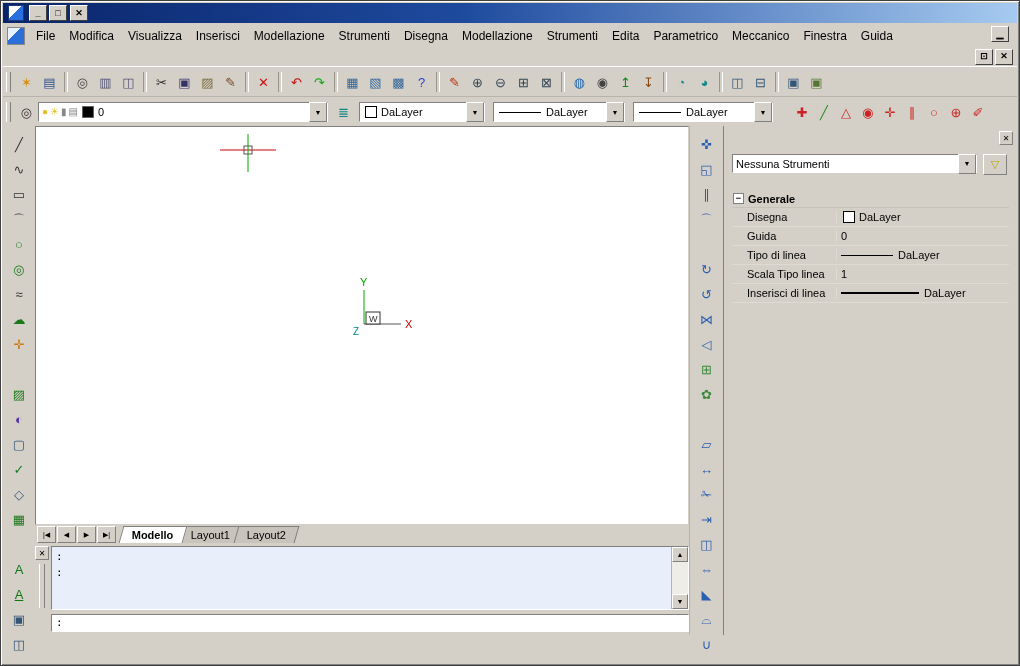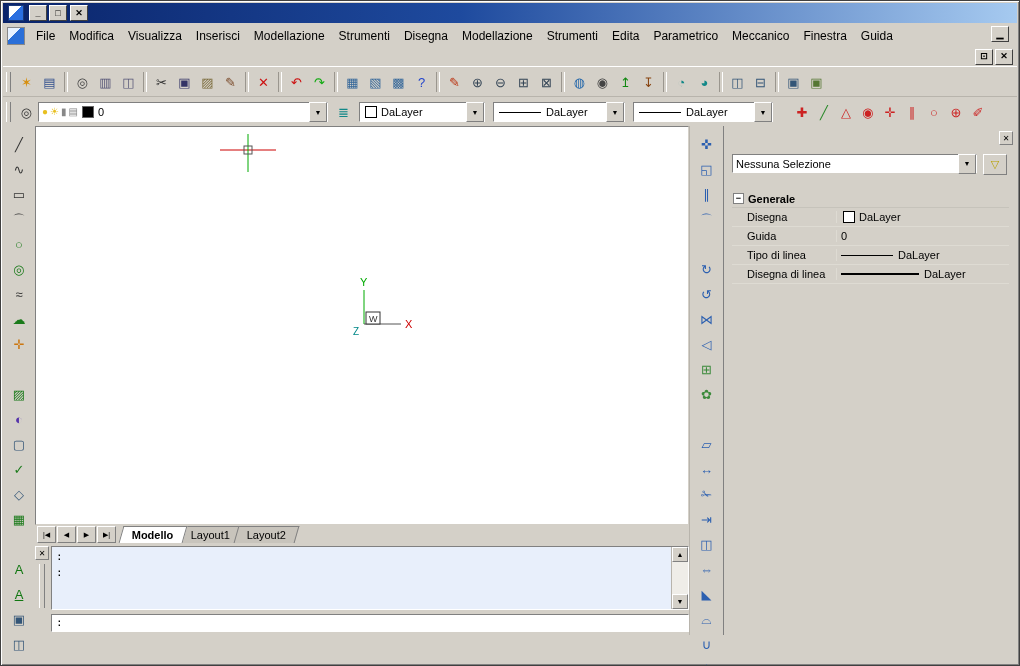"Nessuna Selezione" span { text: Selezione -> Strumenti }
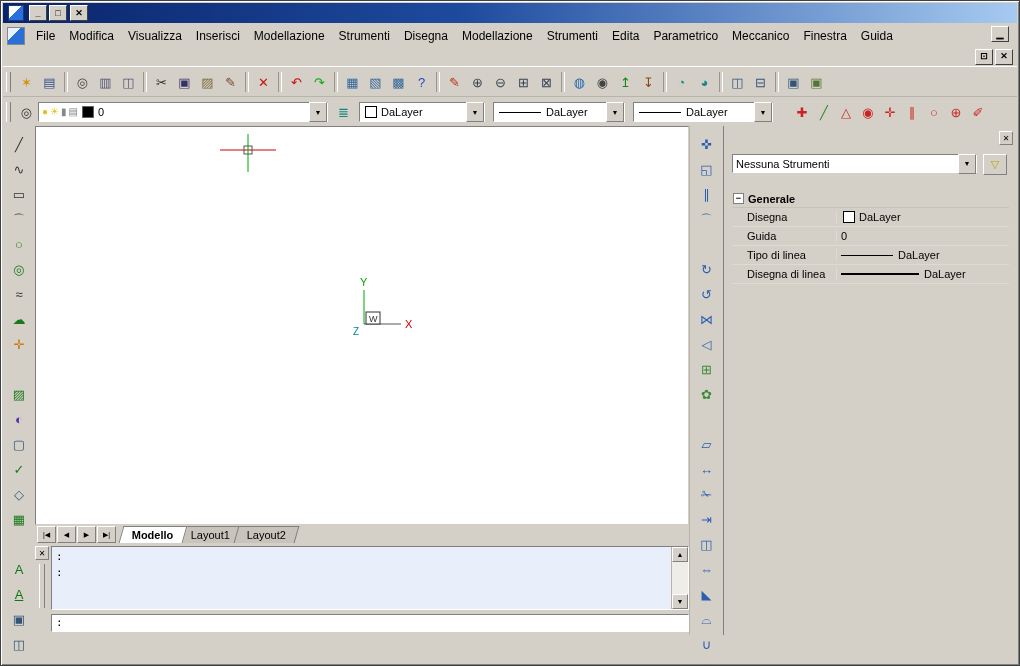"Scala Tipo linea" div.prow { html: none -> <div> <div>Scala Tipo linea</div> <div> <span>1</span> </div> </div> }
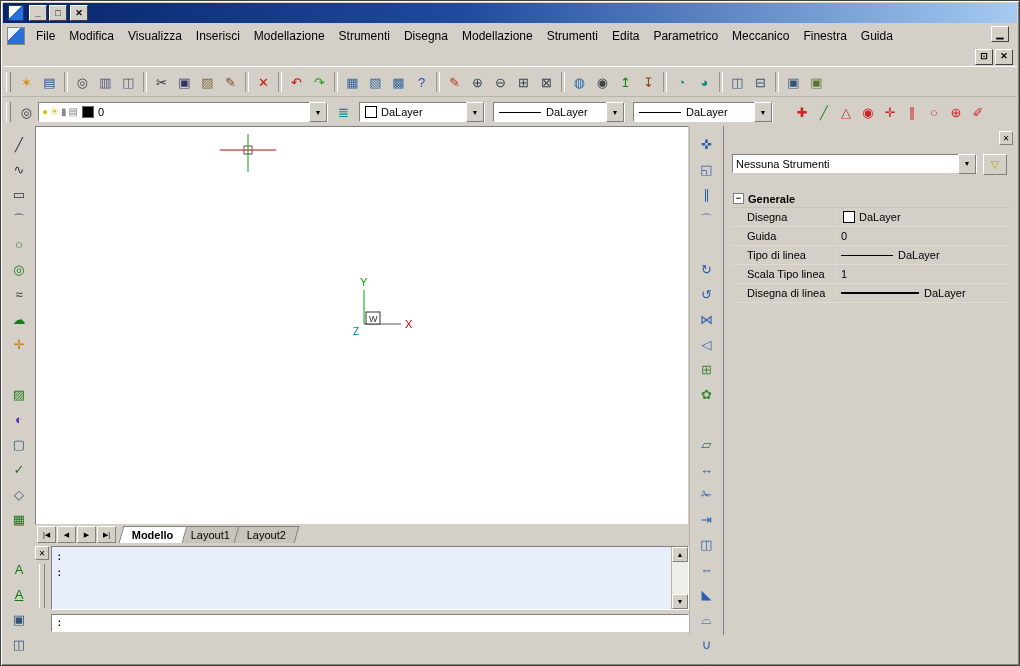"Disegna di linea" div.plab { text: Disegna -> Inserisci }
